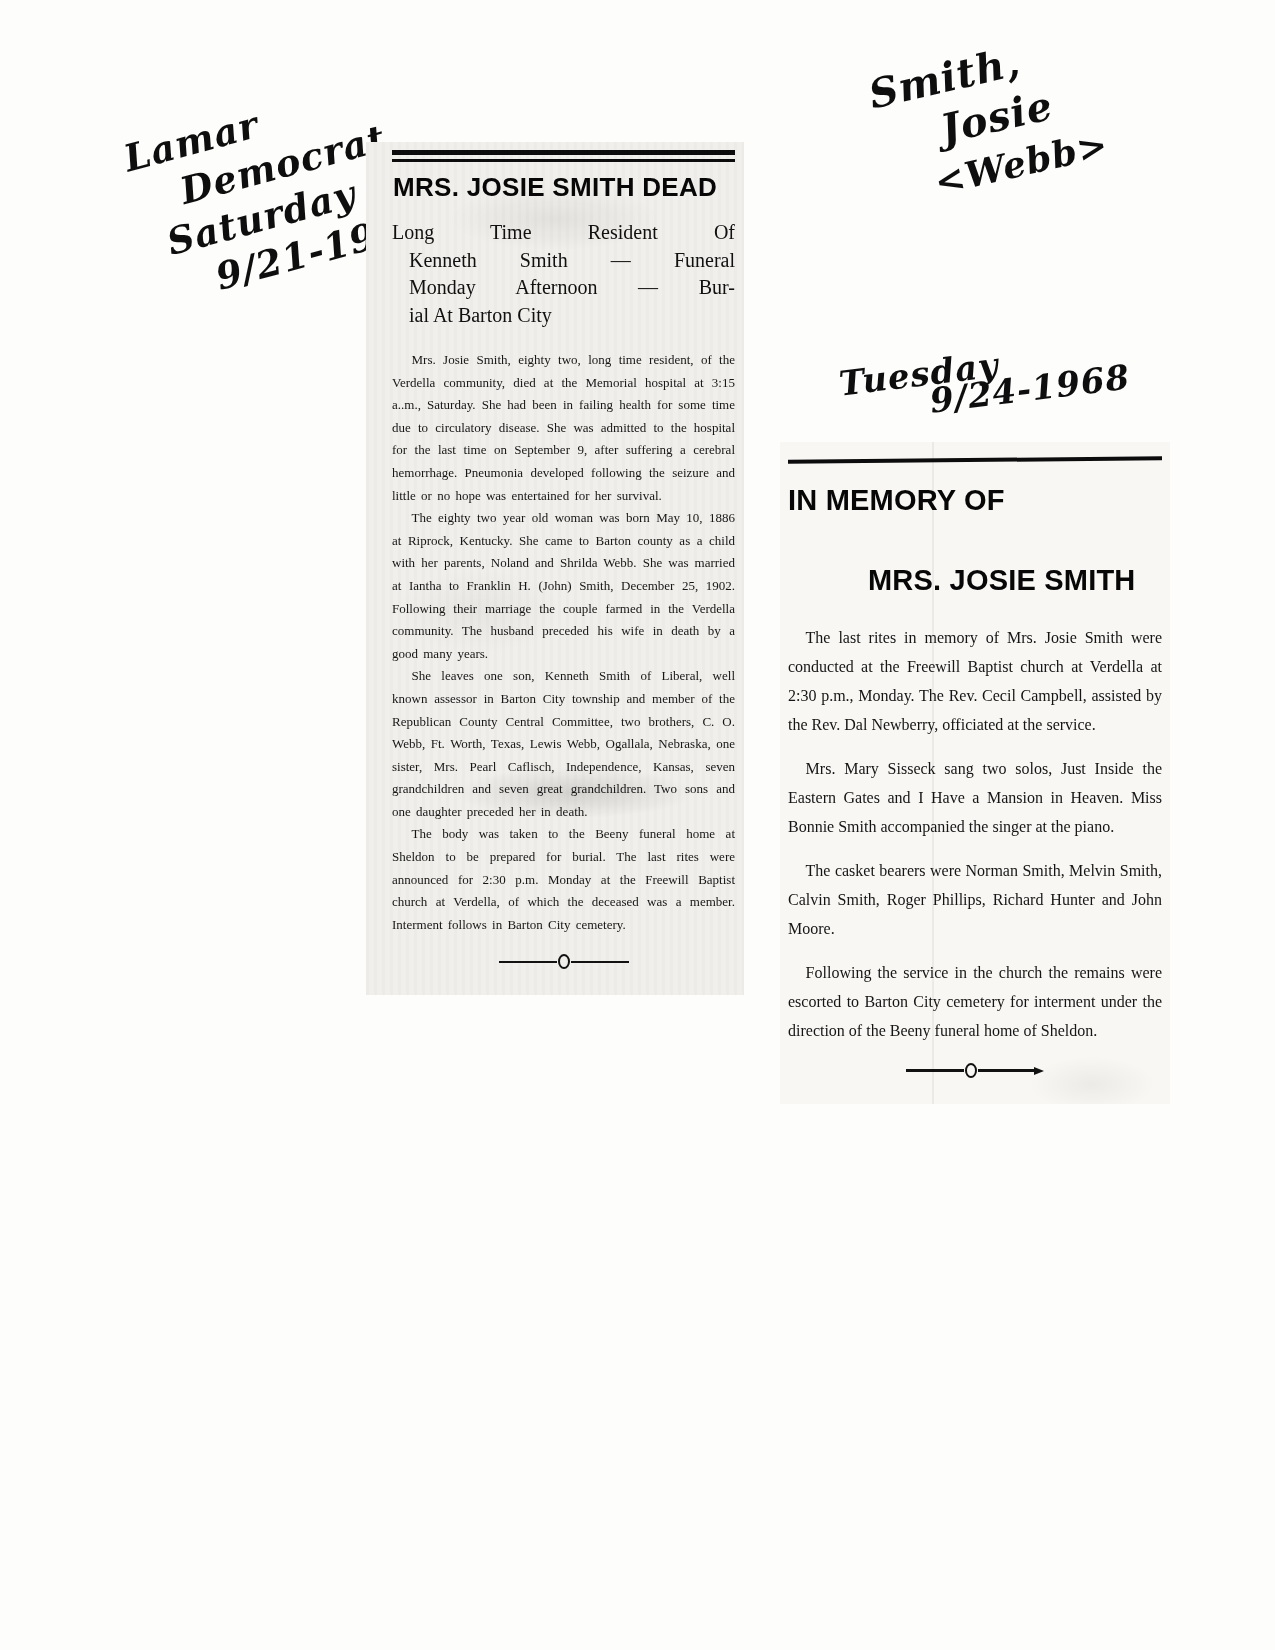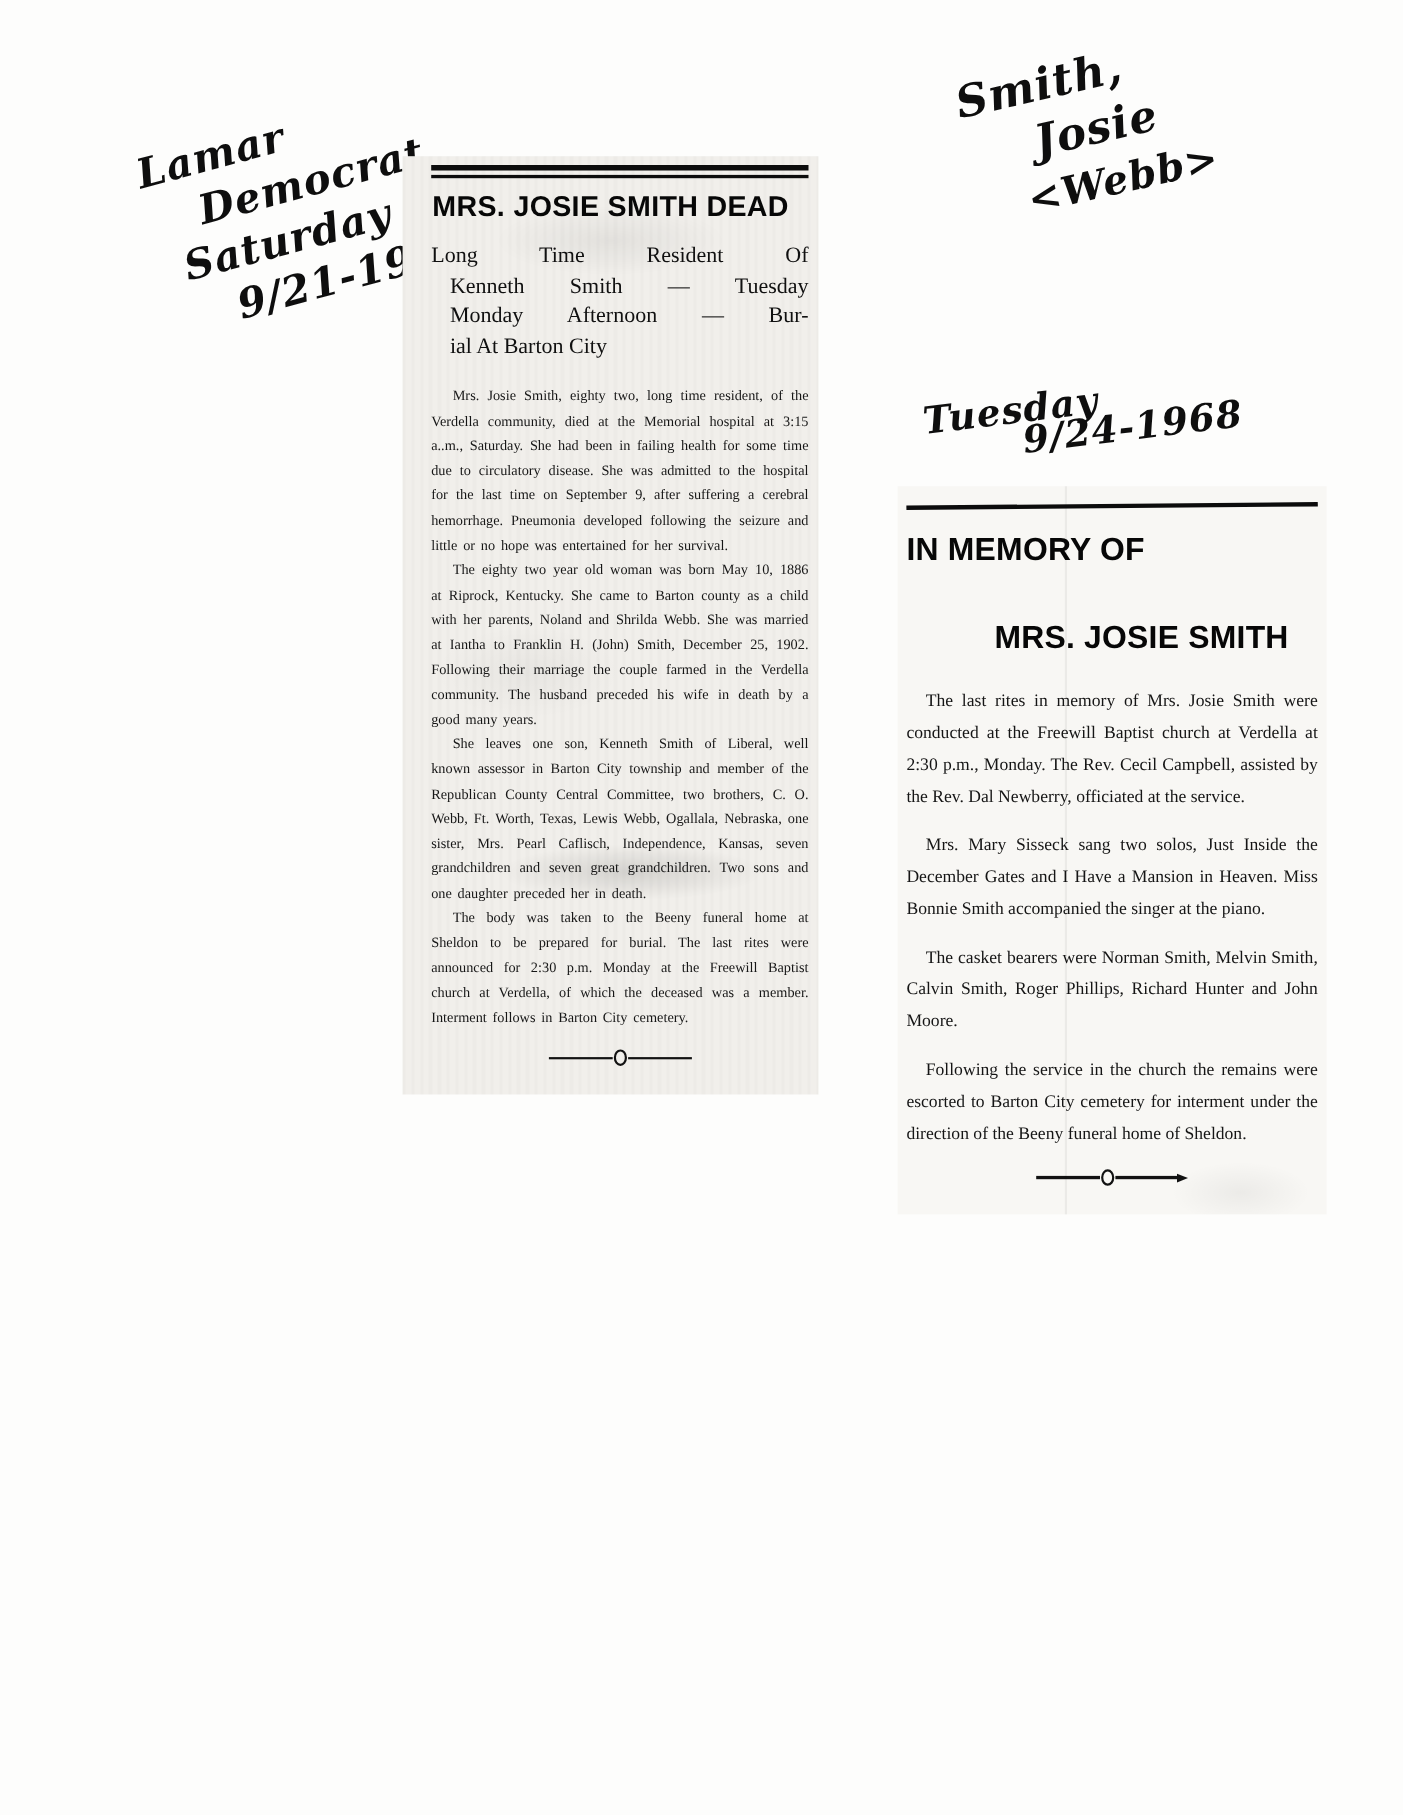"Kenneth Smith — Tuesday" div.sl { text: Tuesday -> Funeral }
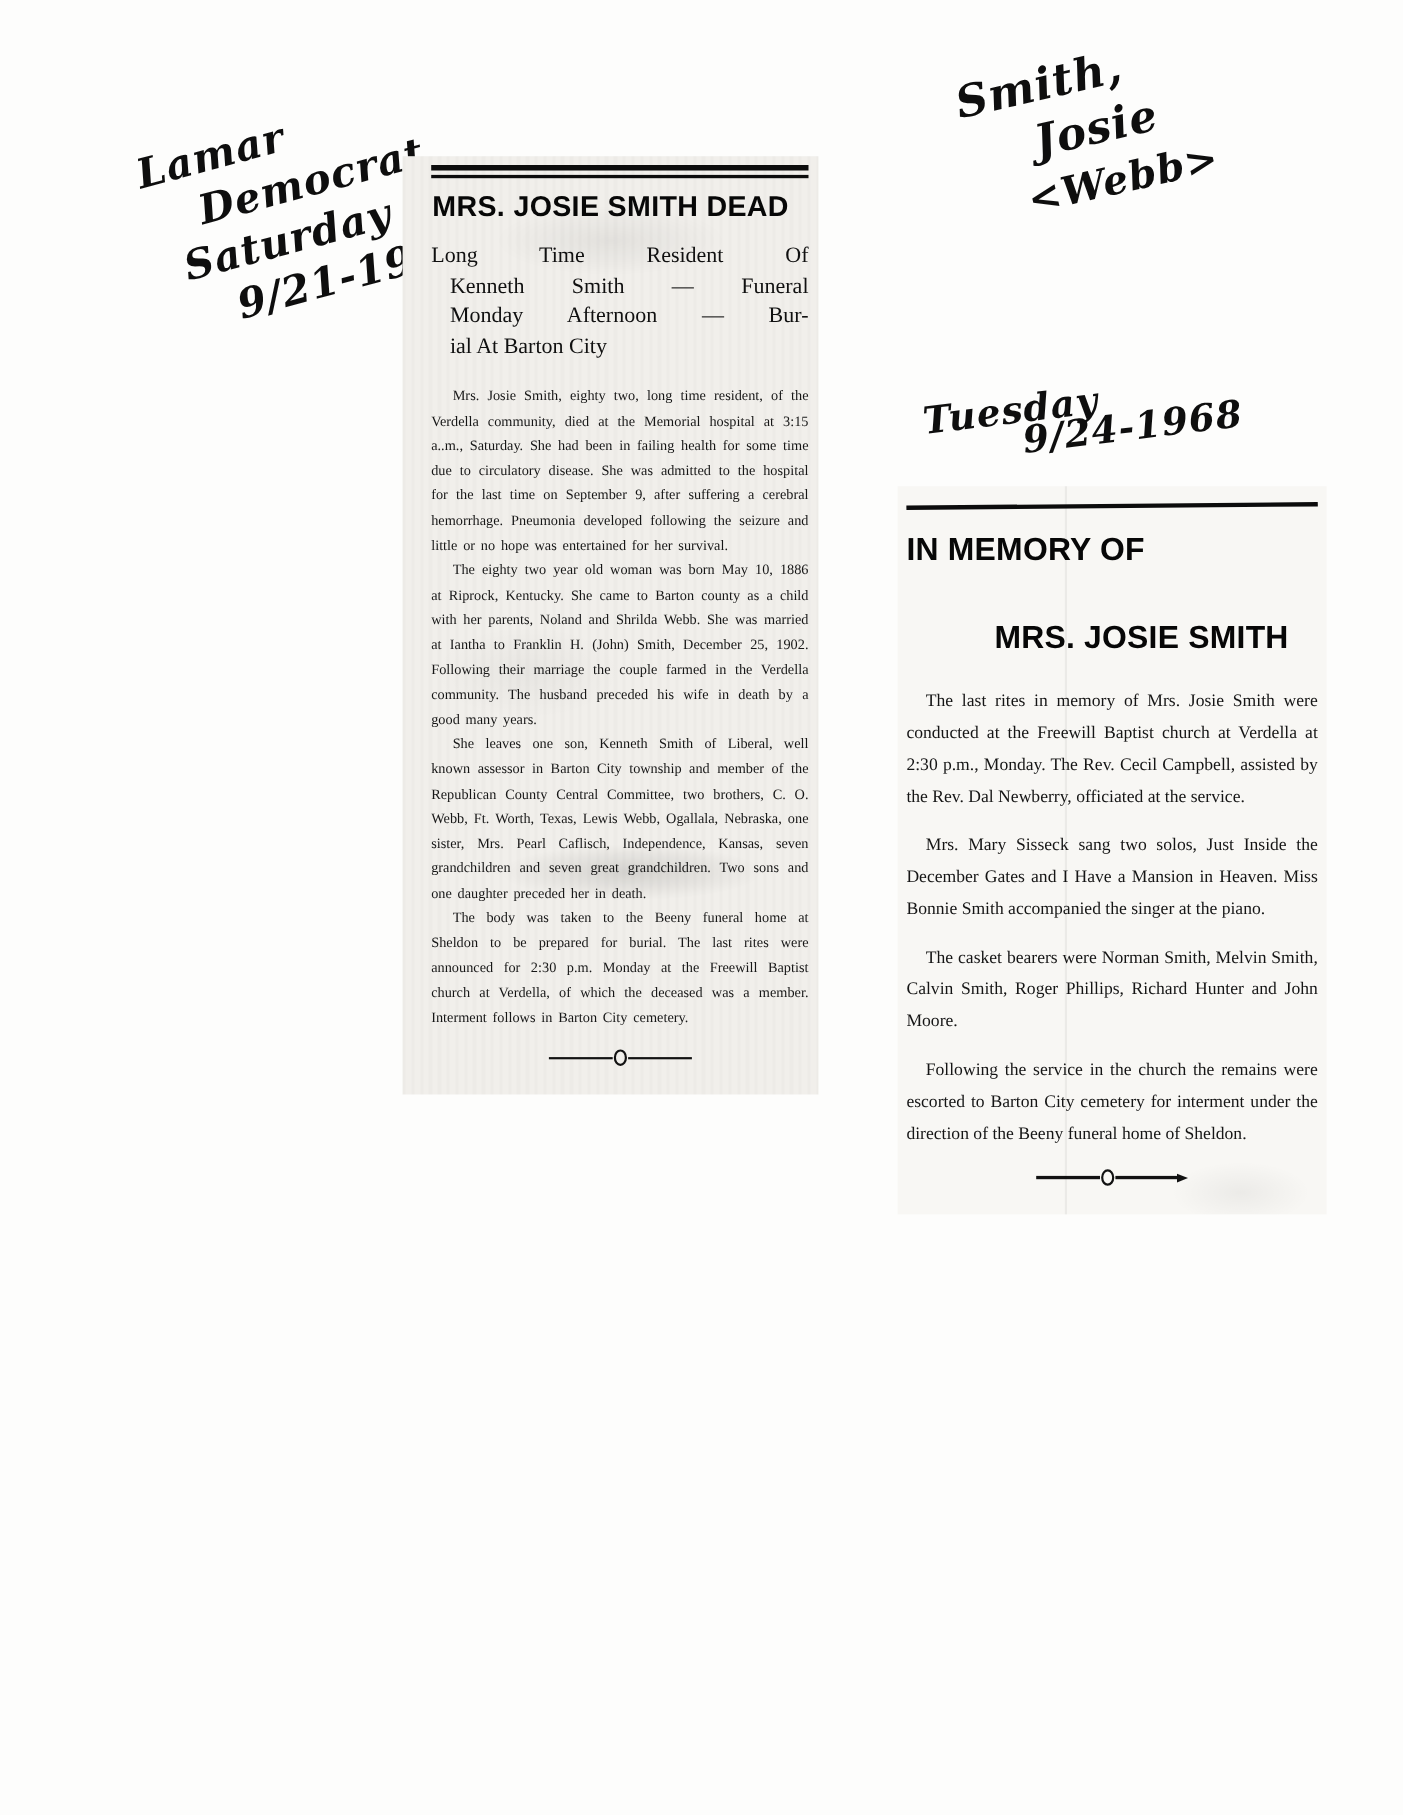"IN MEMORY OF" .clip-right { left: 816px -> 780px }
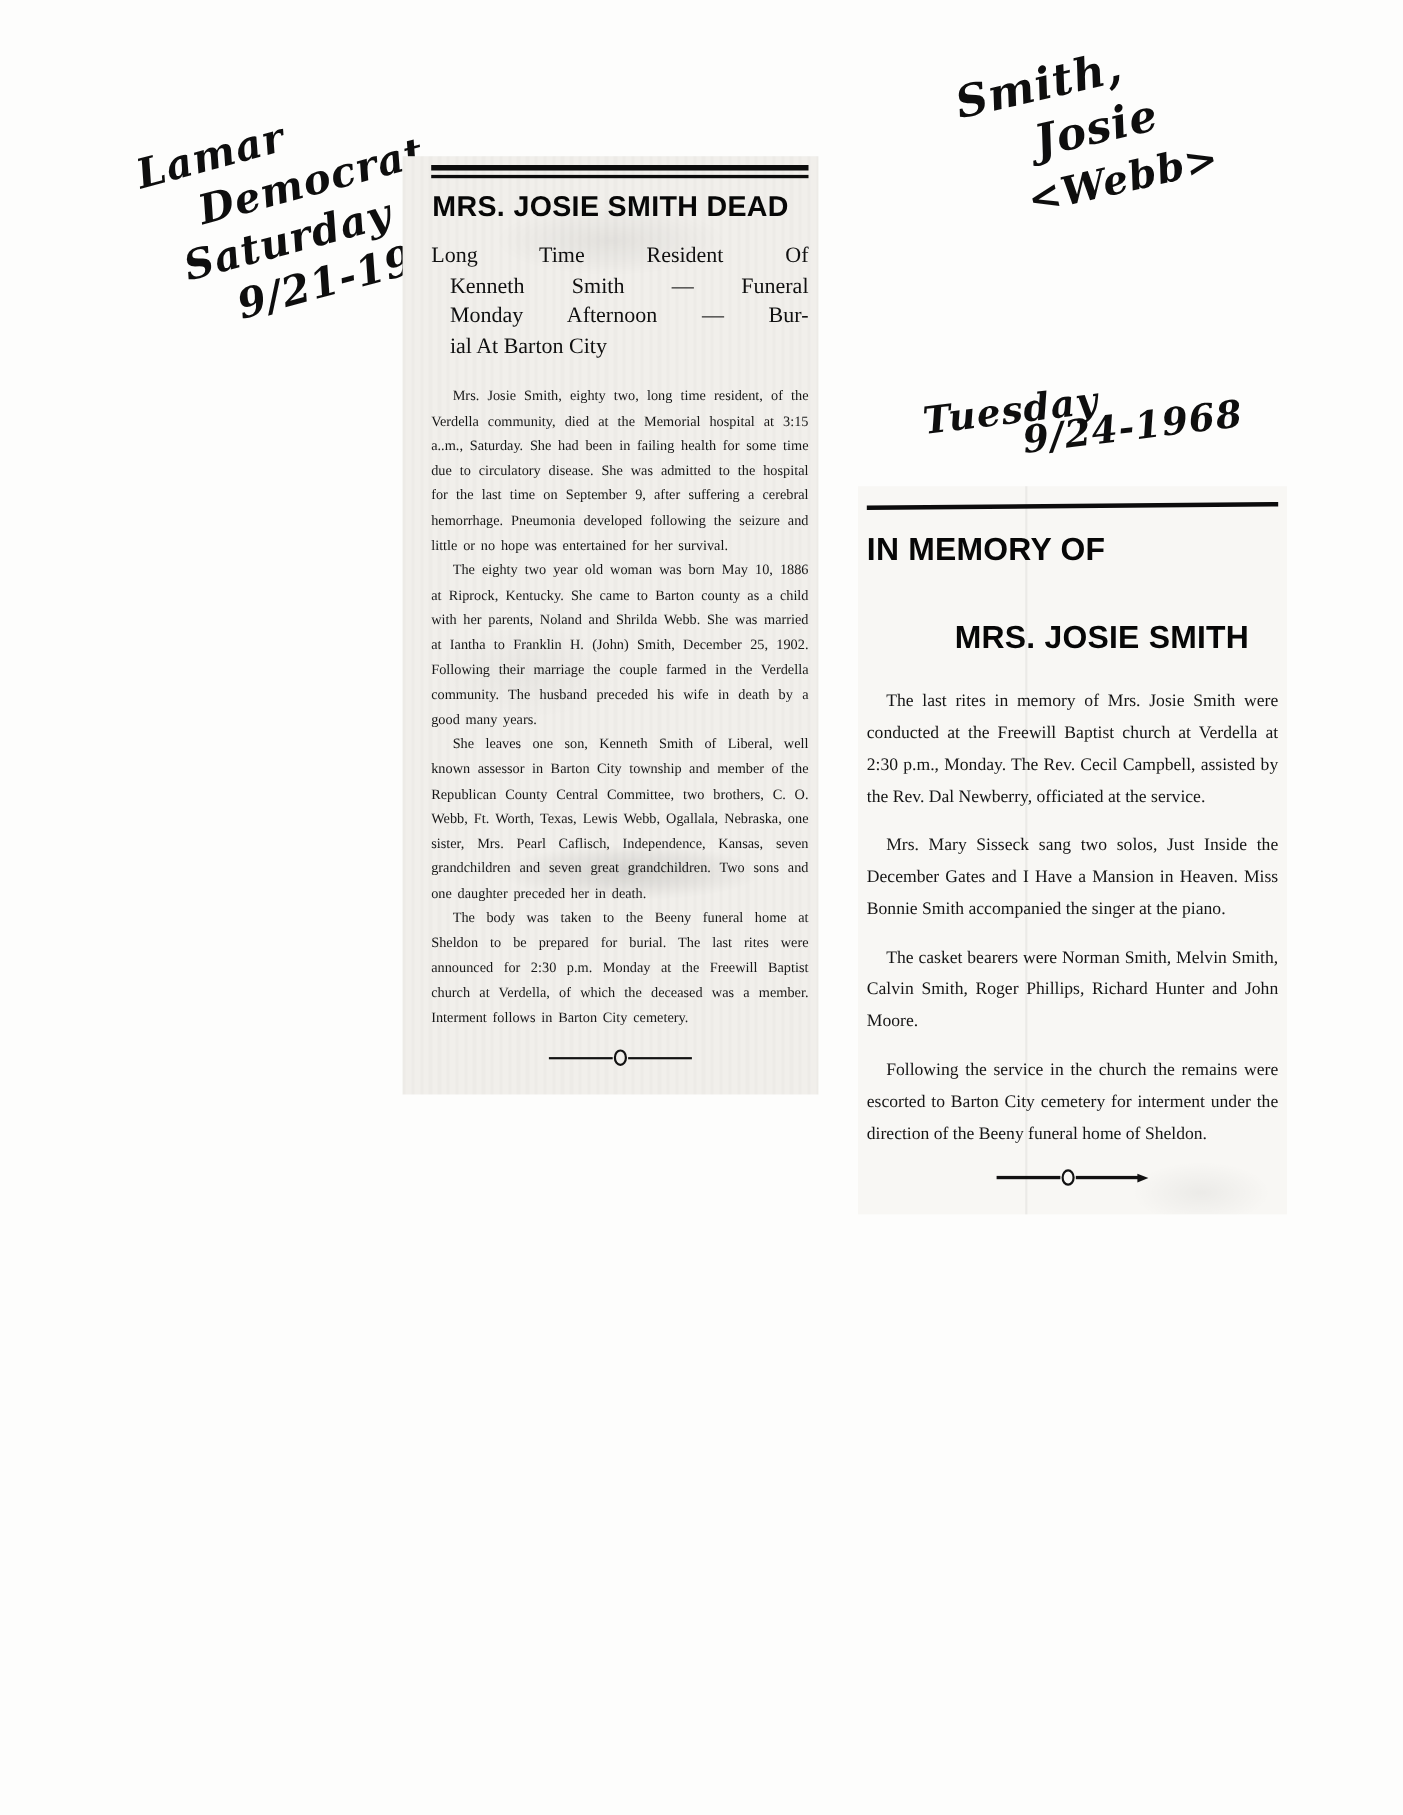"Mrs. Mary Sisseck sang two" p.rbody { text: December -> Eastern }
